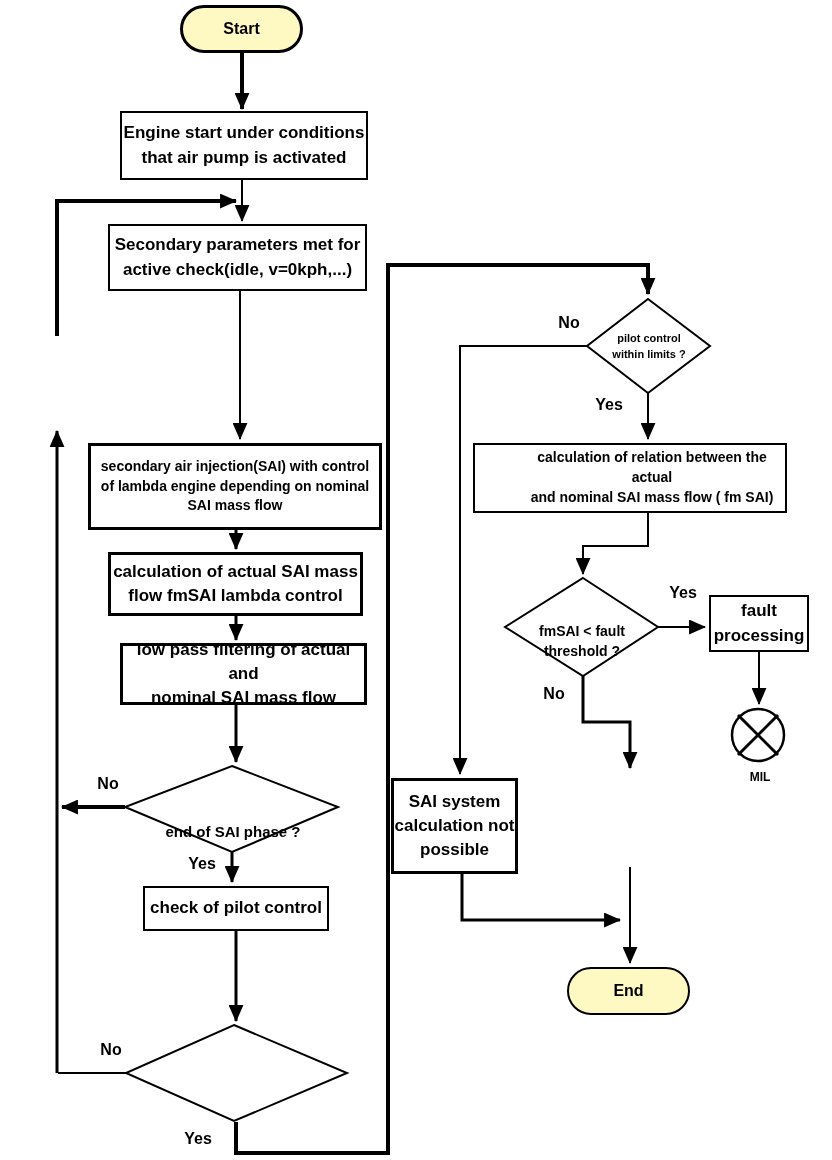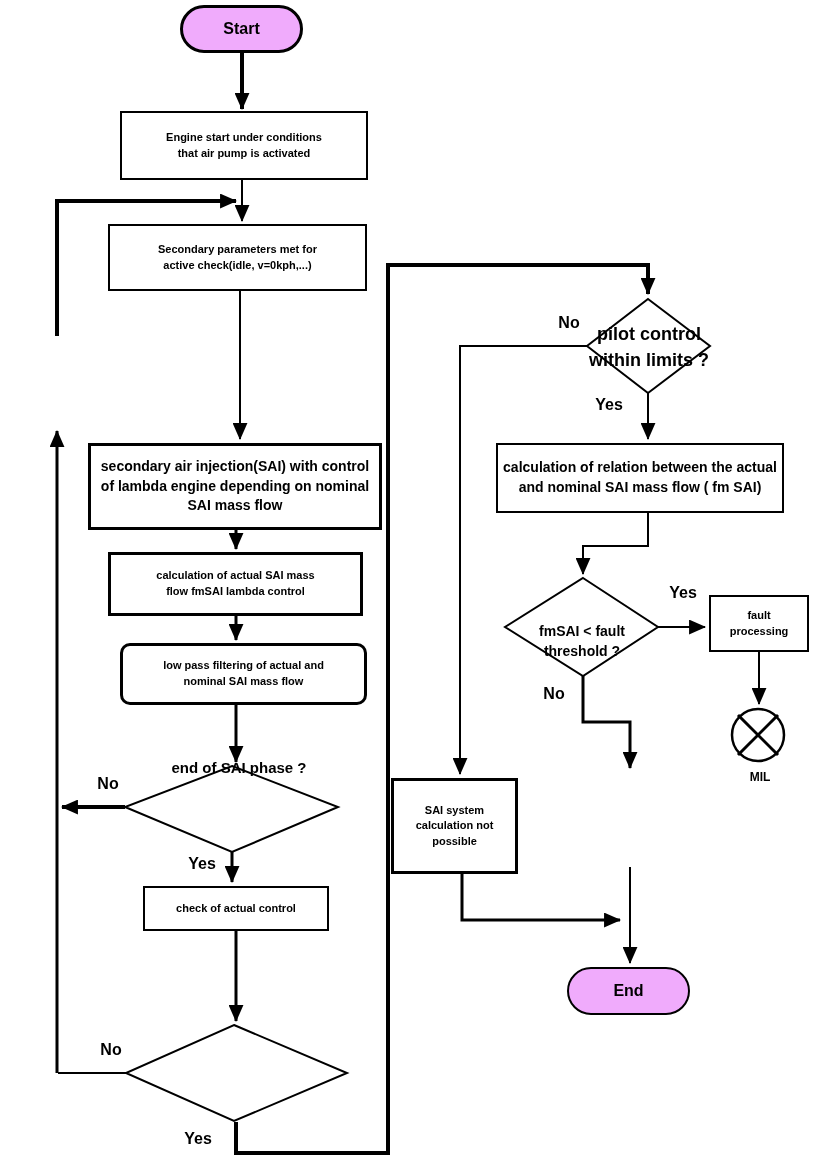"Start" .term { background: #f0abfc -> #fef9c3 }
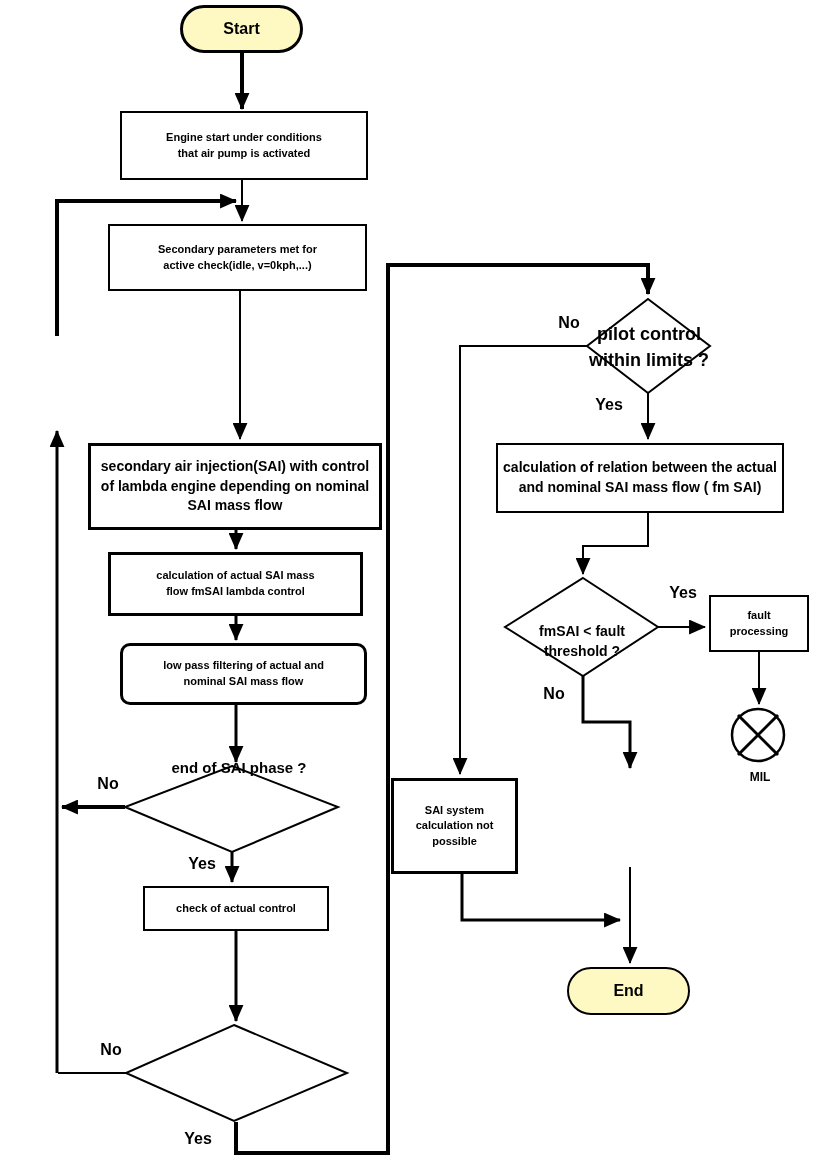"Engine start under conditions" .box { font-size: 11px -> 17px }
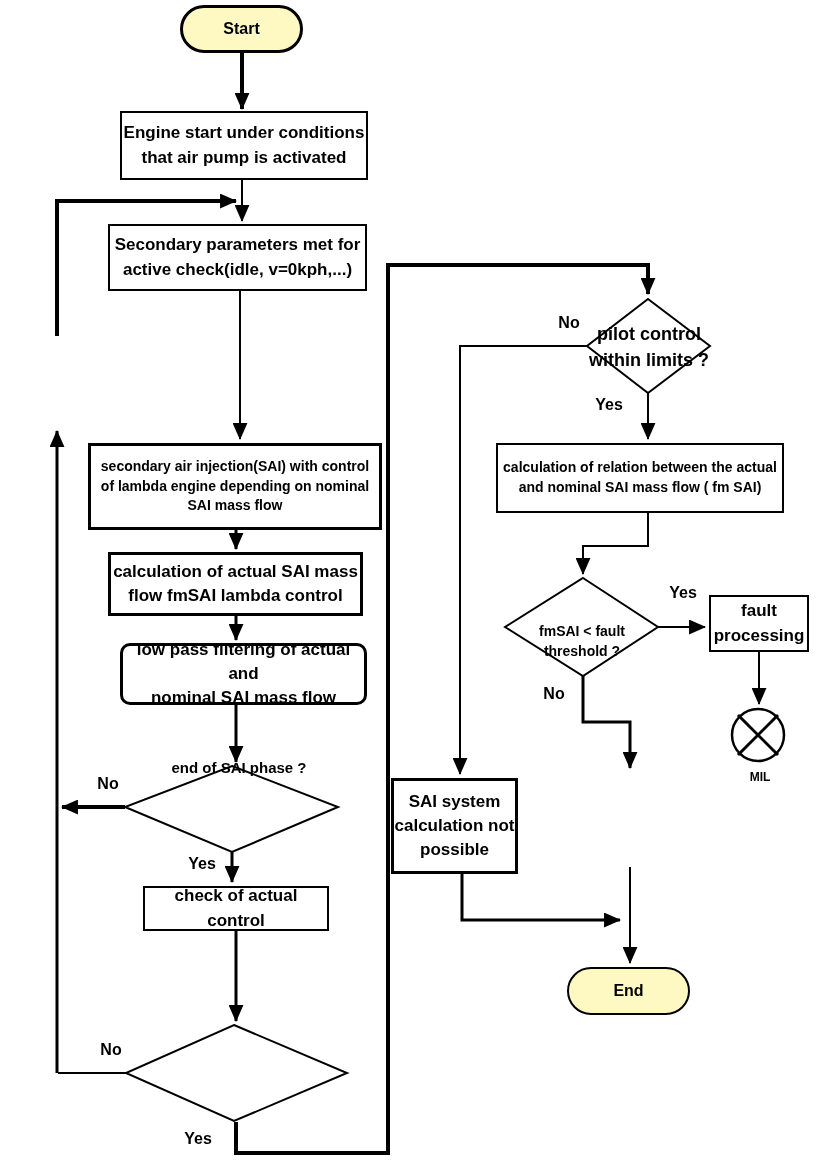"pilot control" div.dtext { font-size: 18px -> 11px }
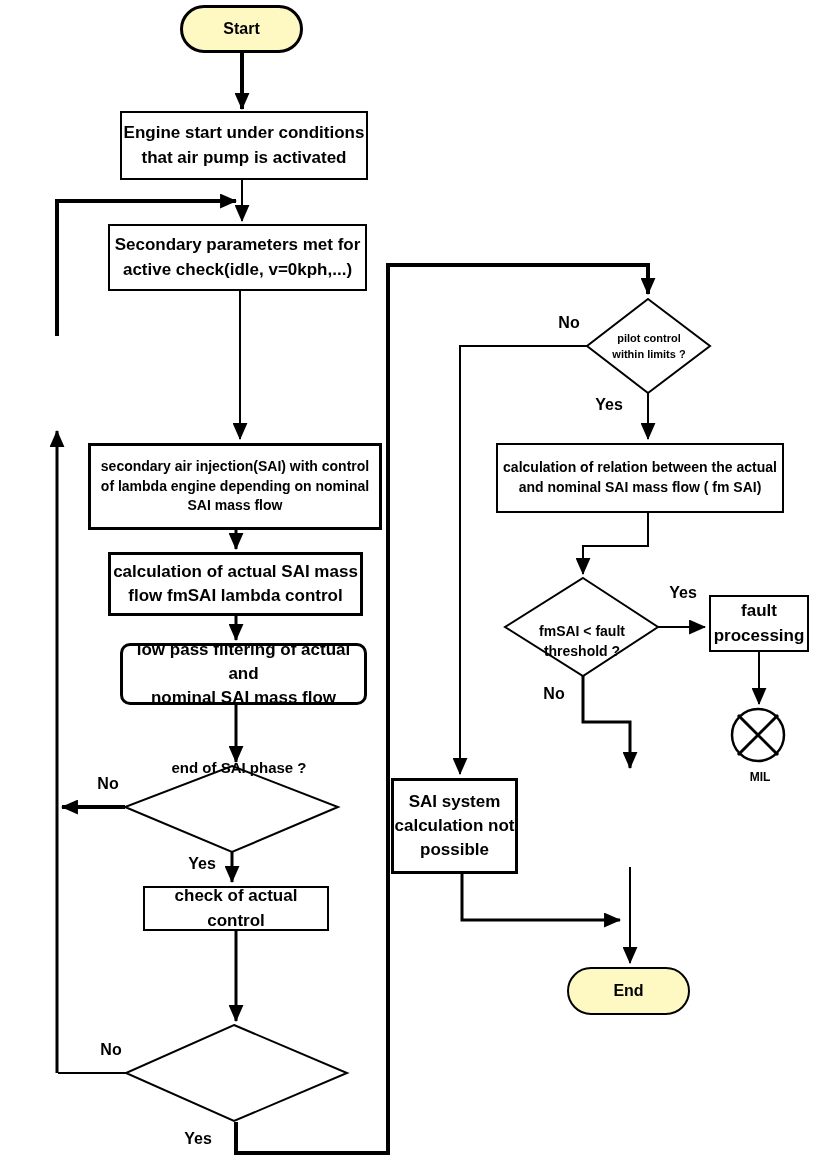"calculation of relation between the" div.box { left: 496px -> 473px; padding-left: none -> 44px; width: 288px -> 314px }
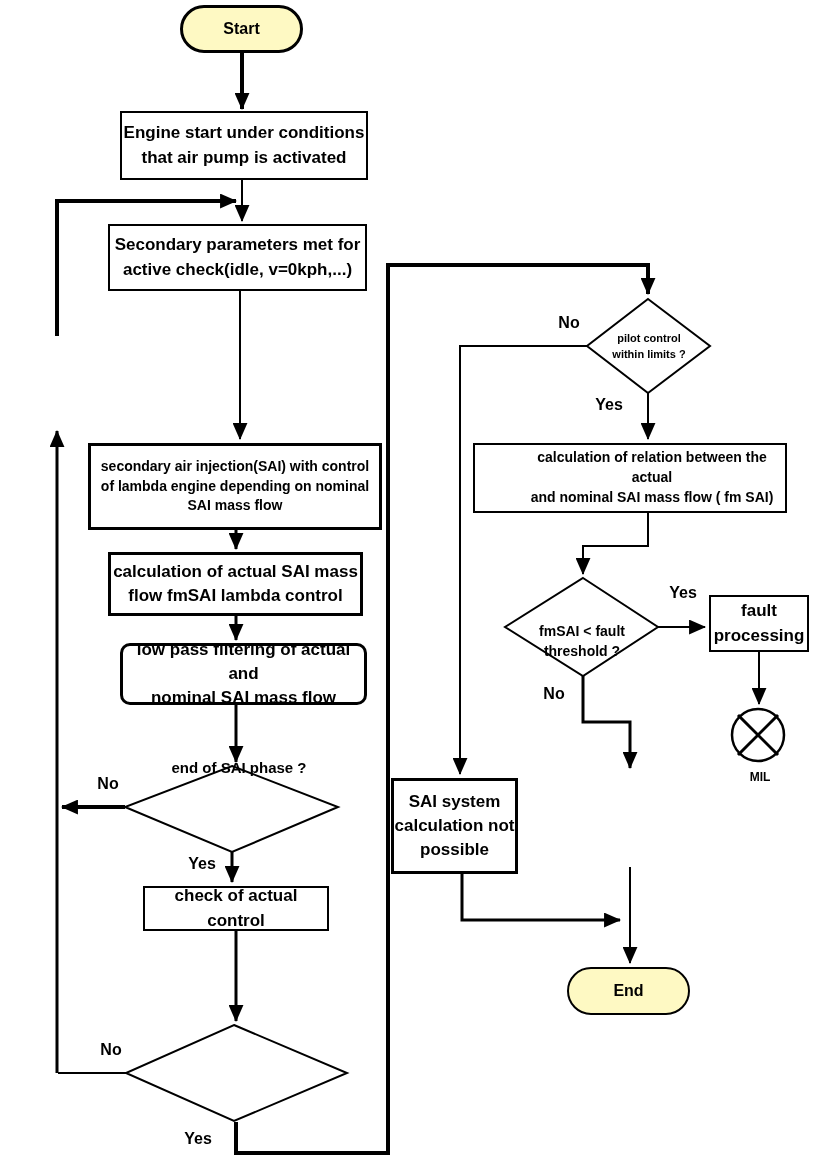"low pass filtering of actual" div.box { border-radius: 10px -> none }
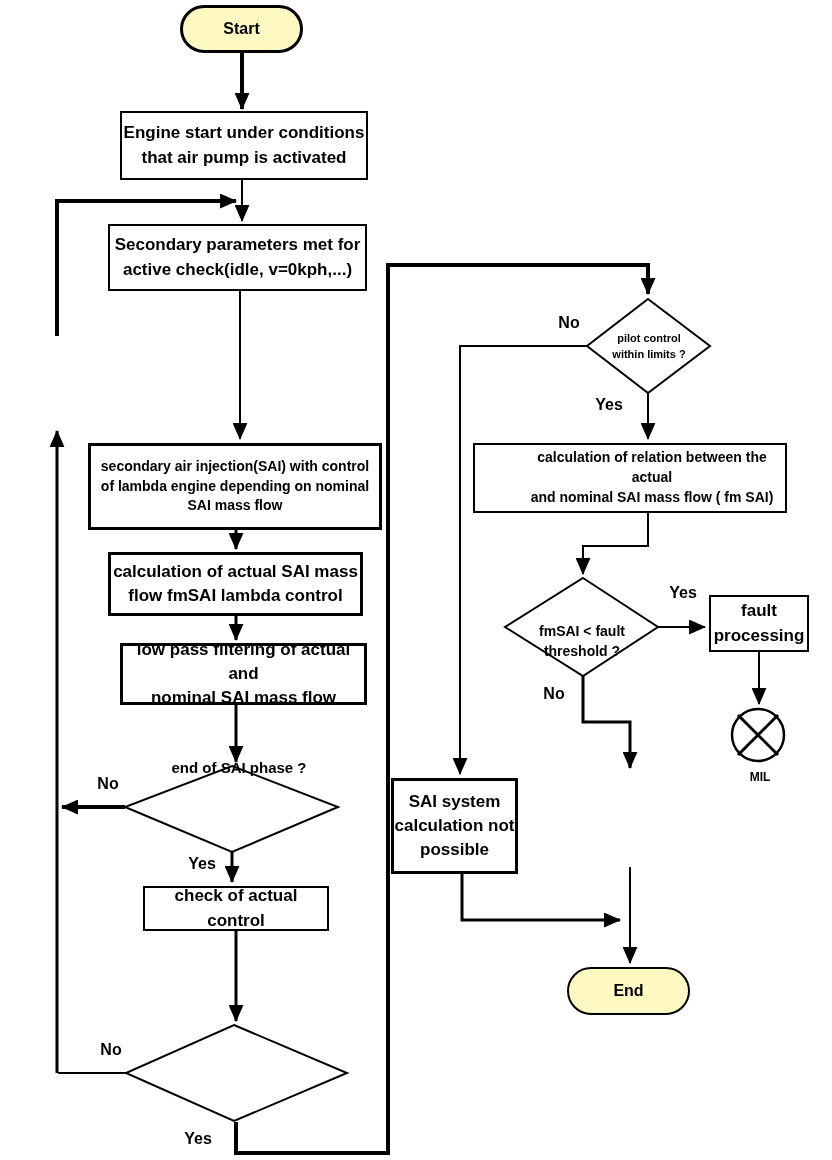"end of SAI phase ?" div.dtext { margin-left: 6px -> none; top: 768px -> 832px }
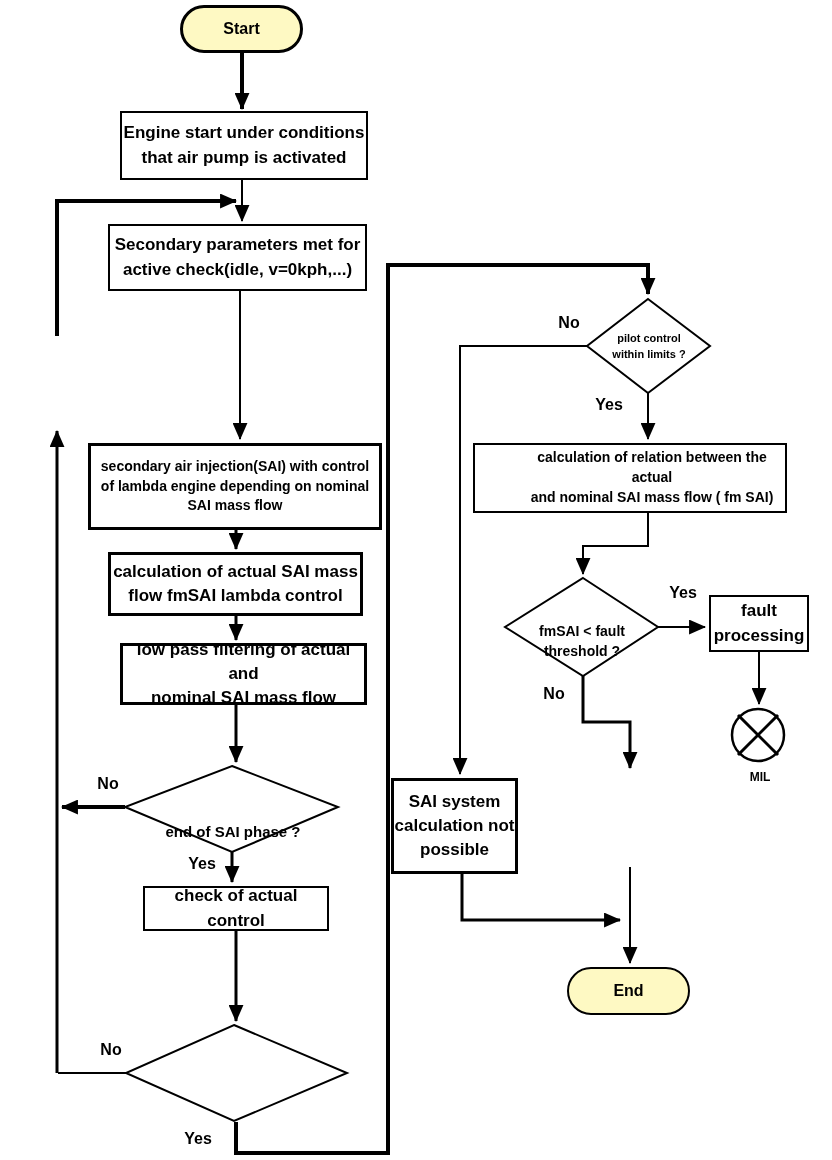"check of actual control" div.box { text: actual -> pilot }
